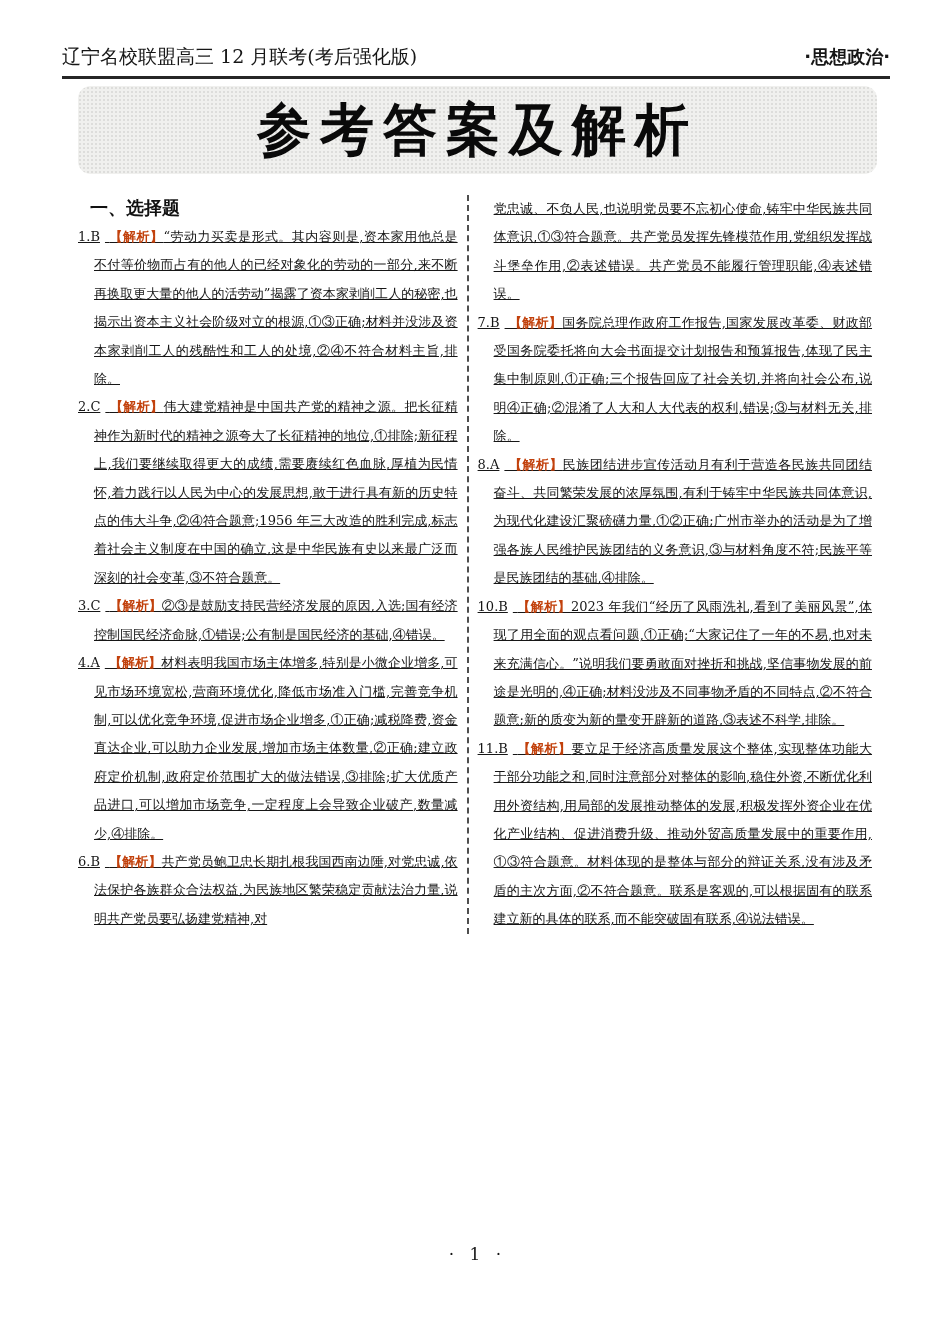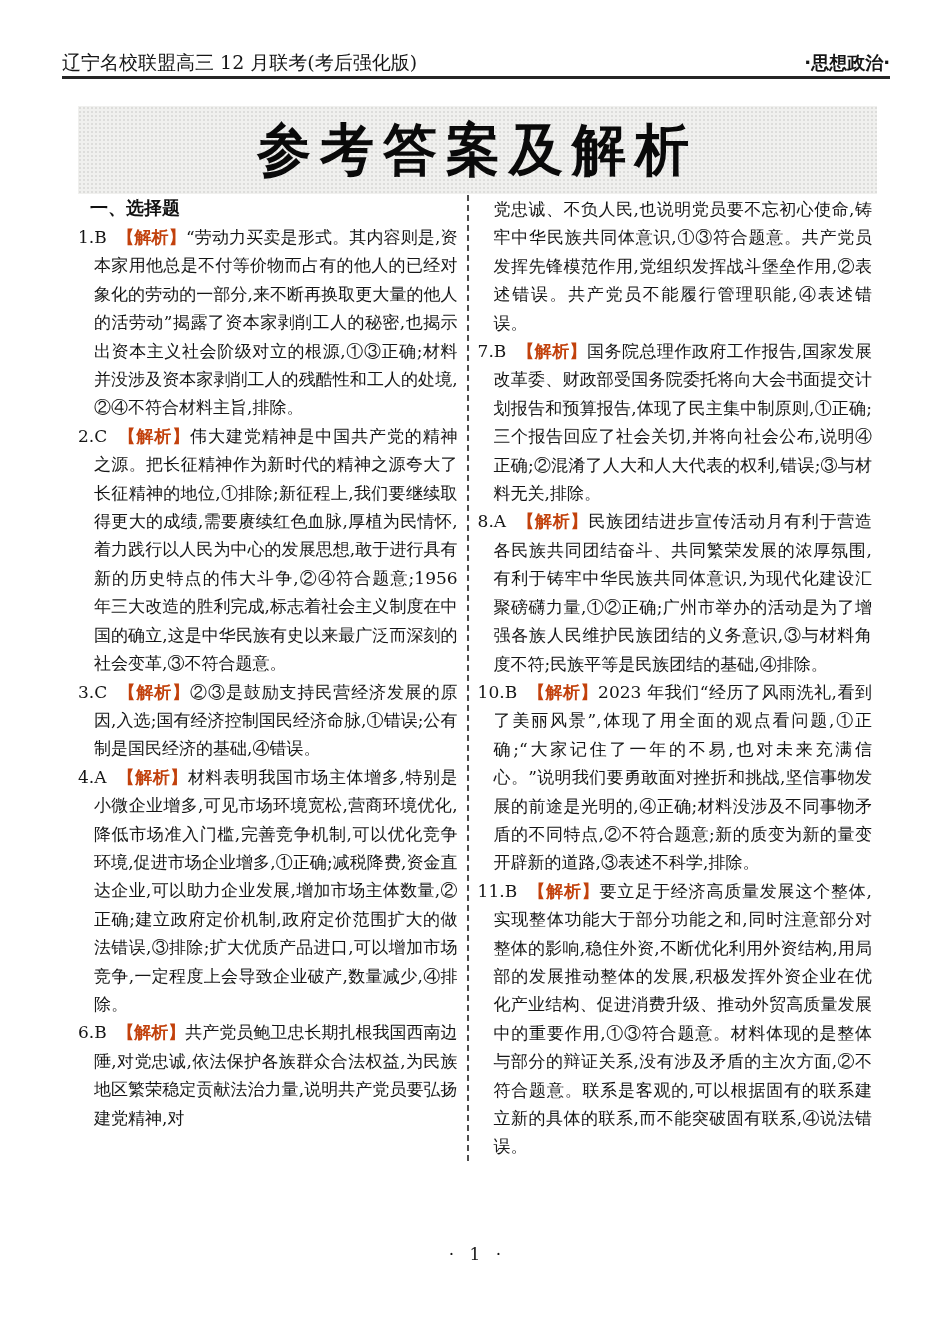"辽宁名校联盟高三 12 月联考(考后强化版)" .hdr { top: 50px -> 44px }
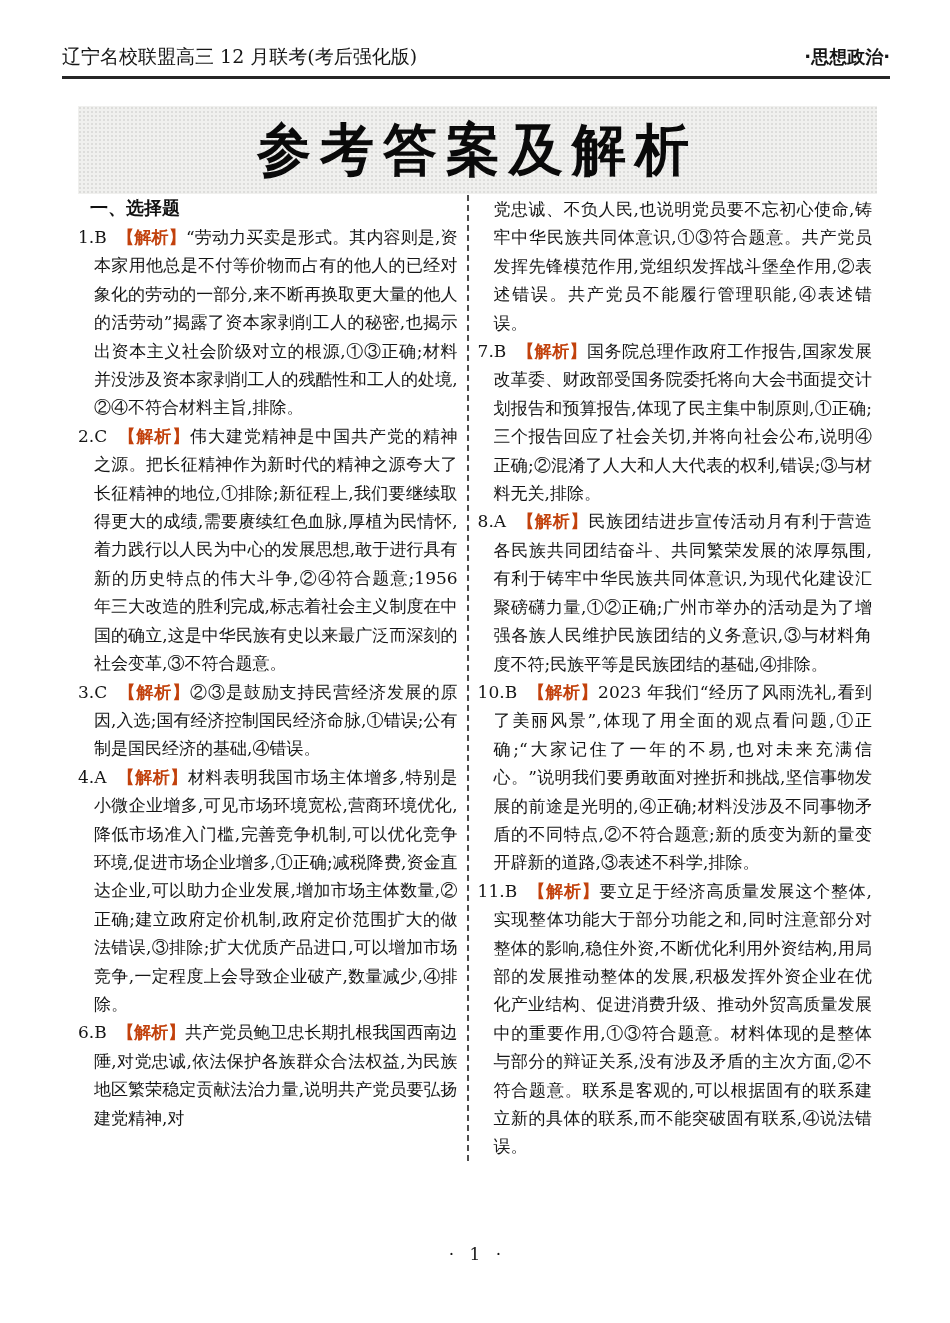"参考答案及解析" .banner { border-radius: none -> 13px; top: 106px -> 86px }
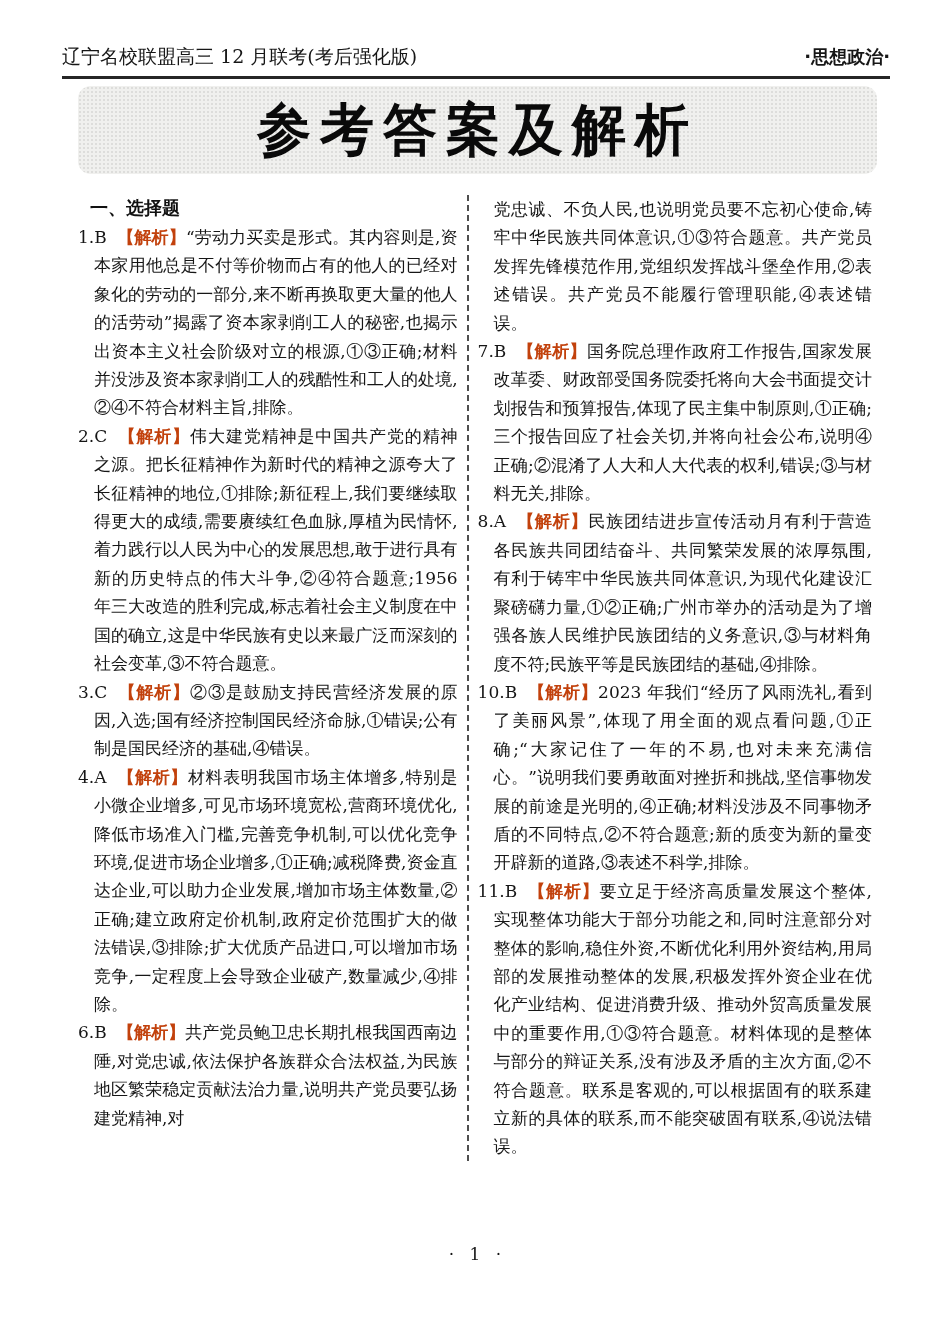"党忠诚、不负人民,也说明党员要不忘初心使命,铸牢中华民族共同体意识,①③符合题意" .item { font-size: 17px -> 13px; text-decoration: none -> underline }
